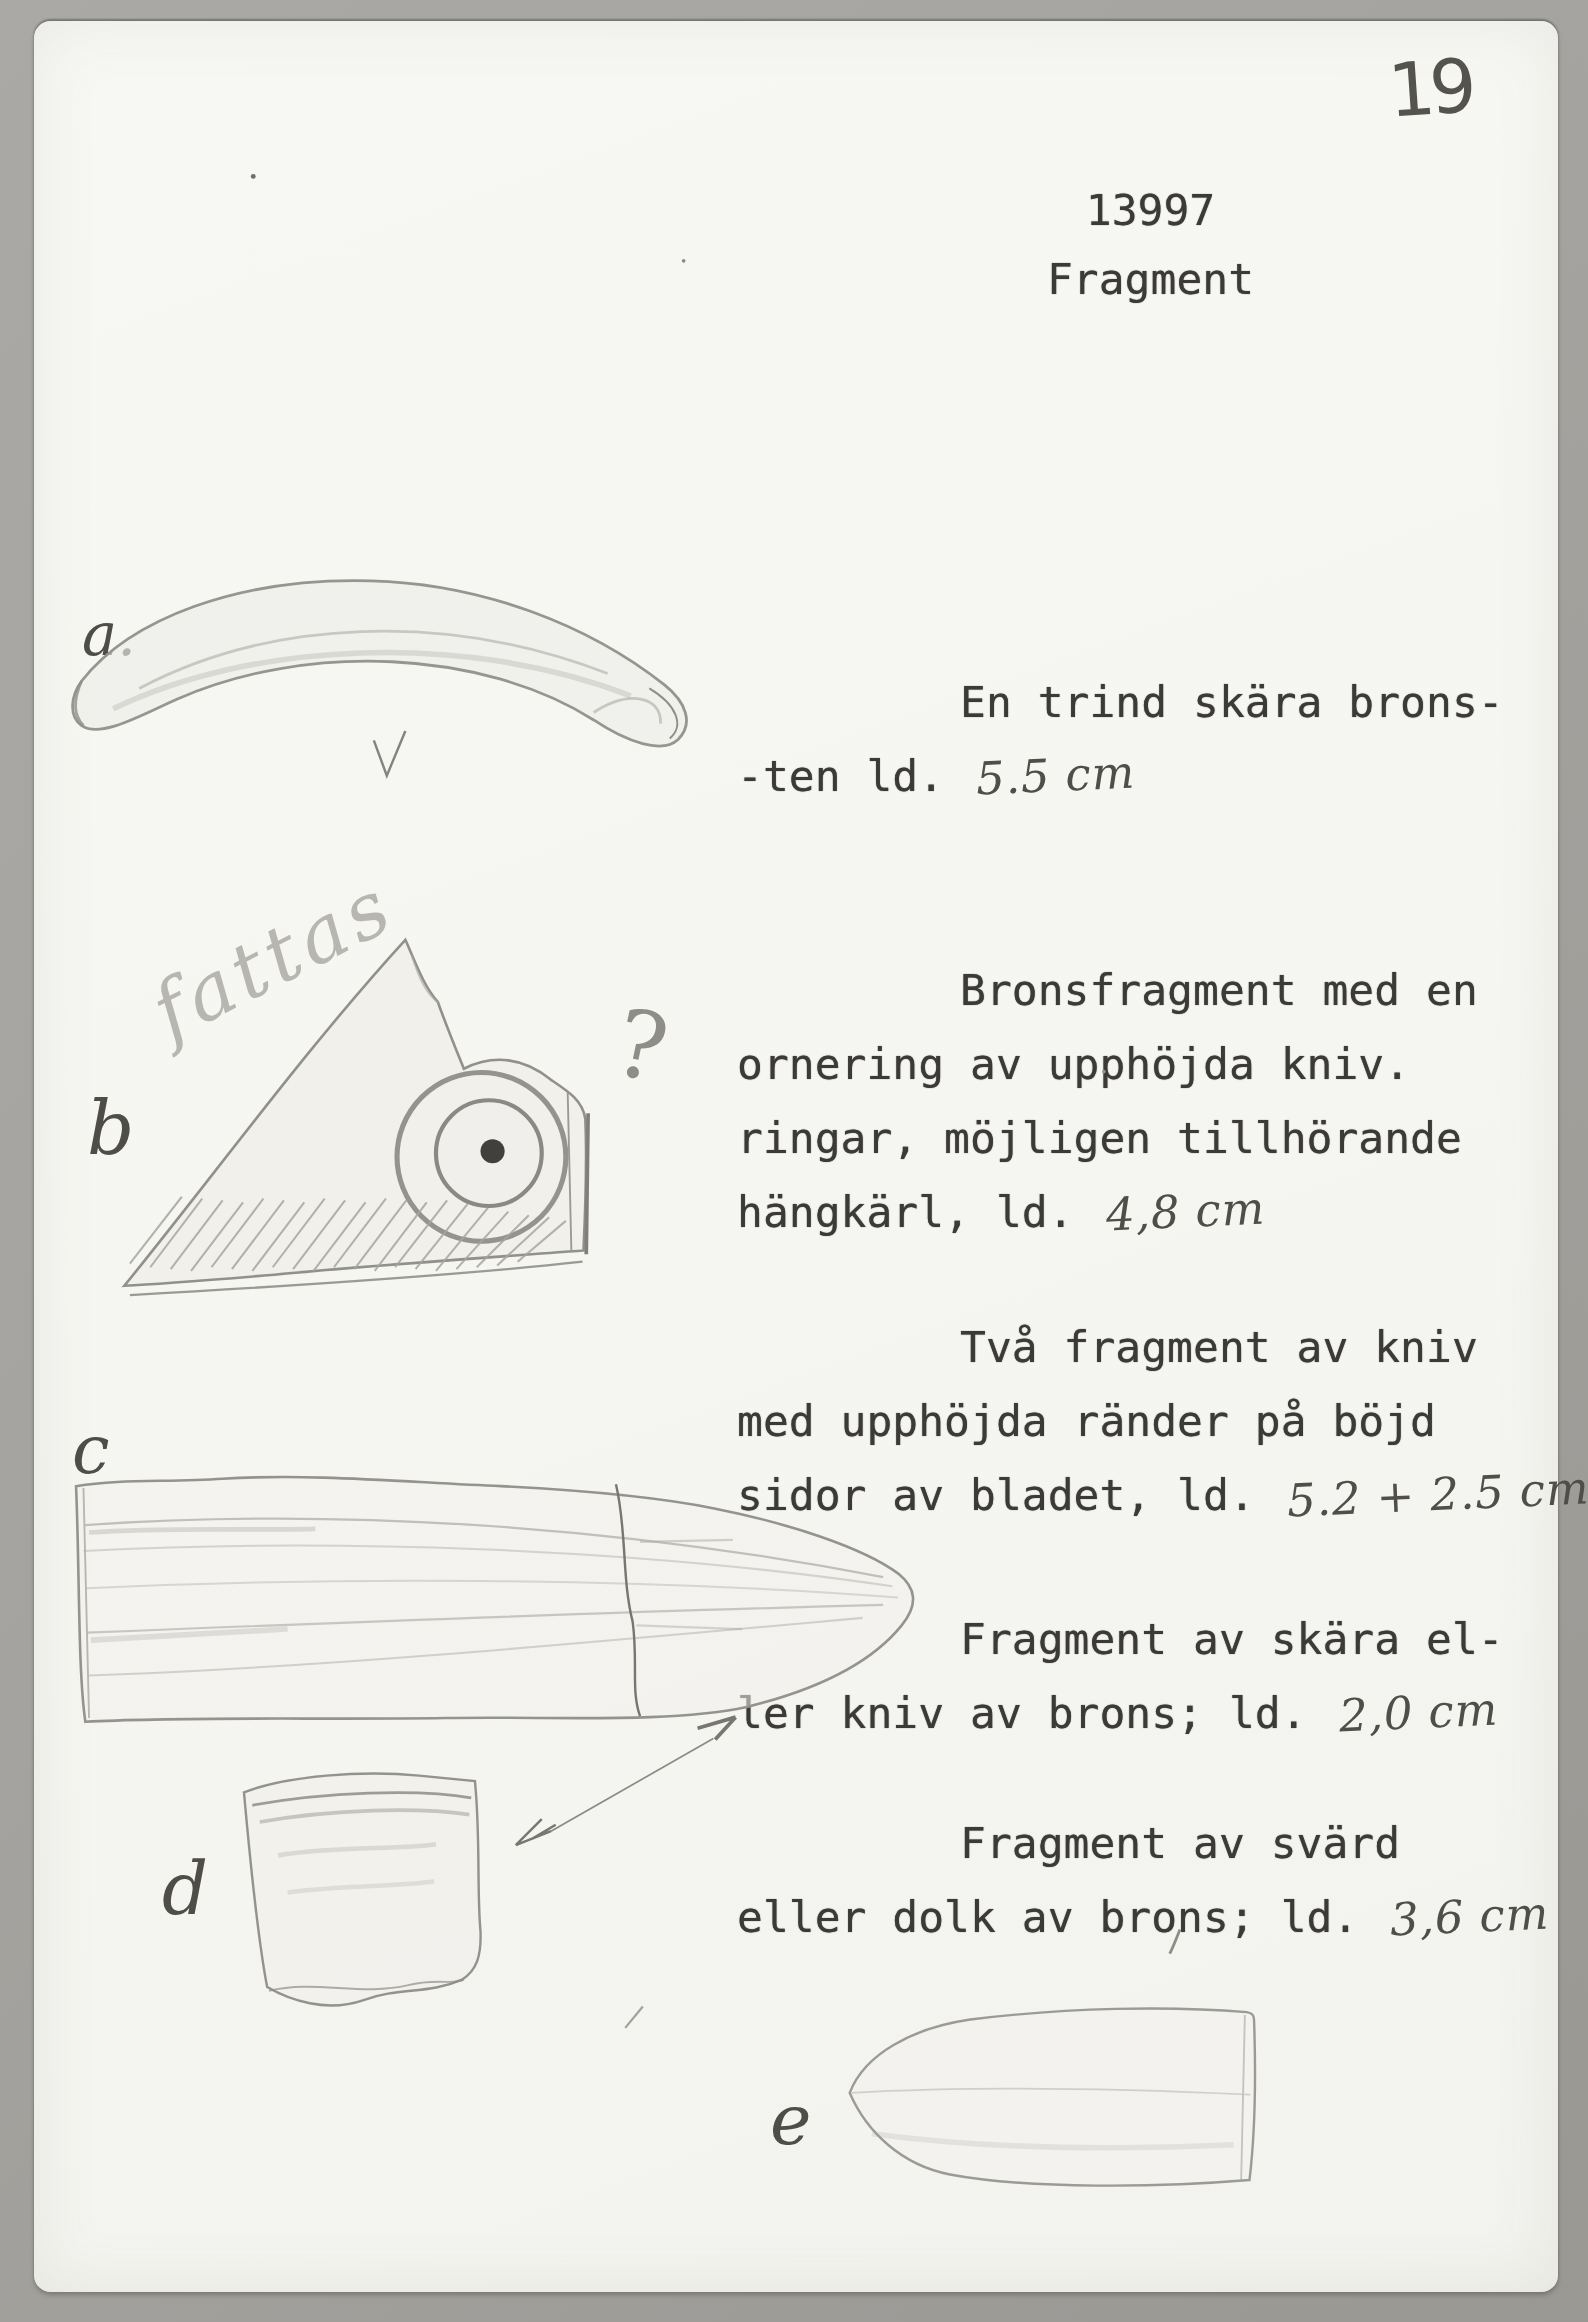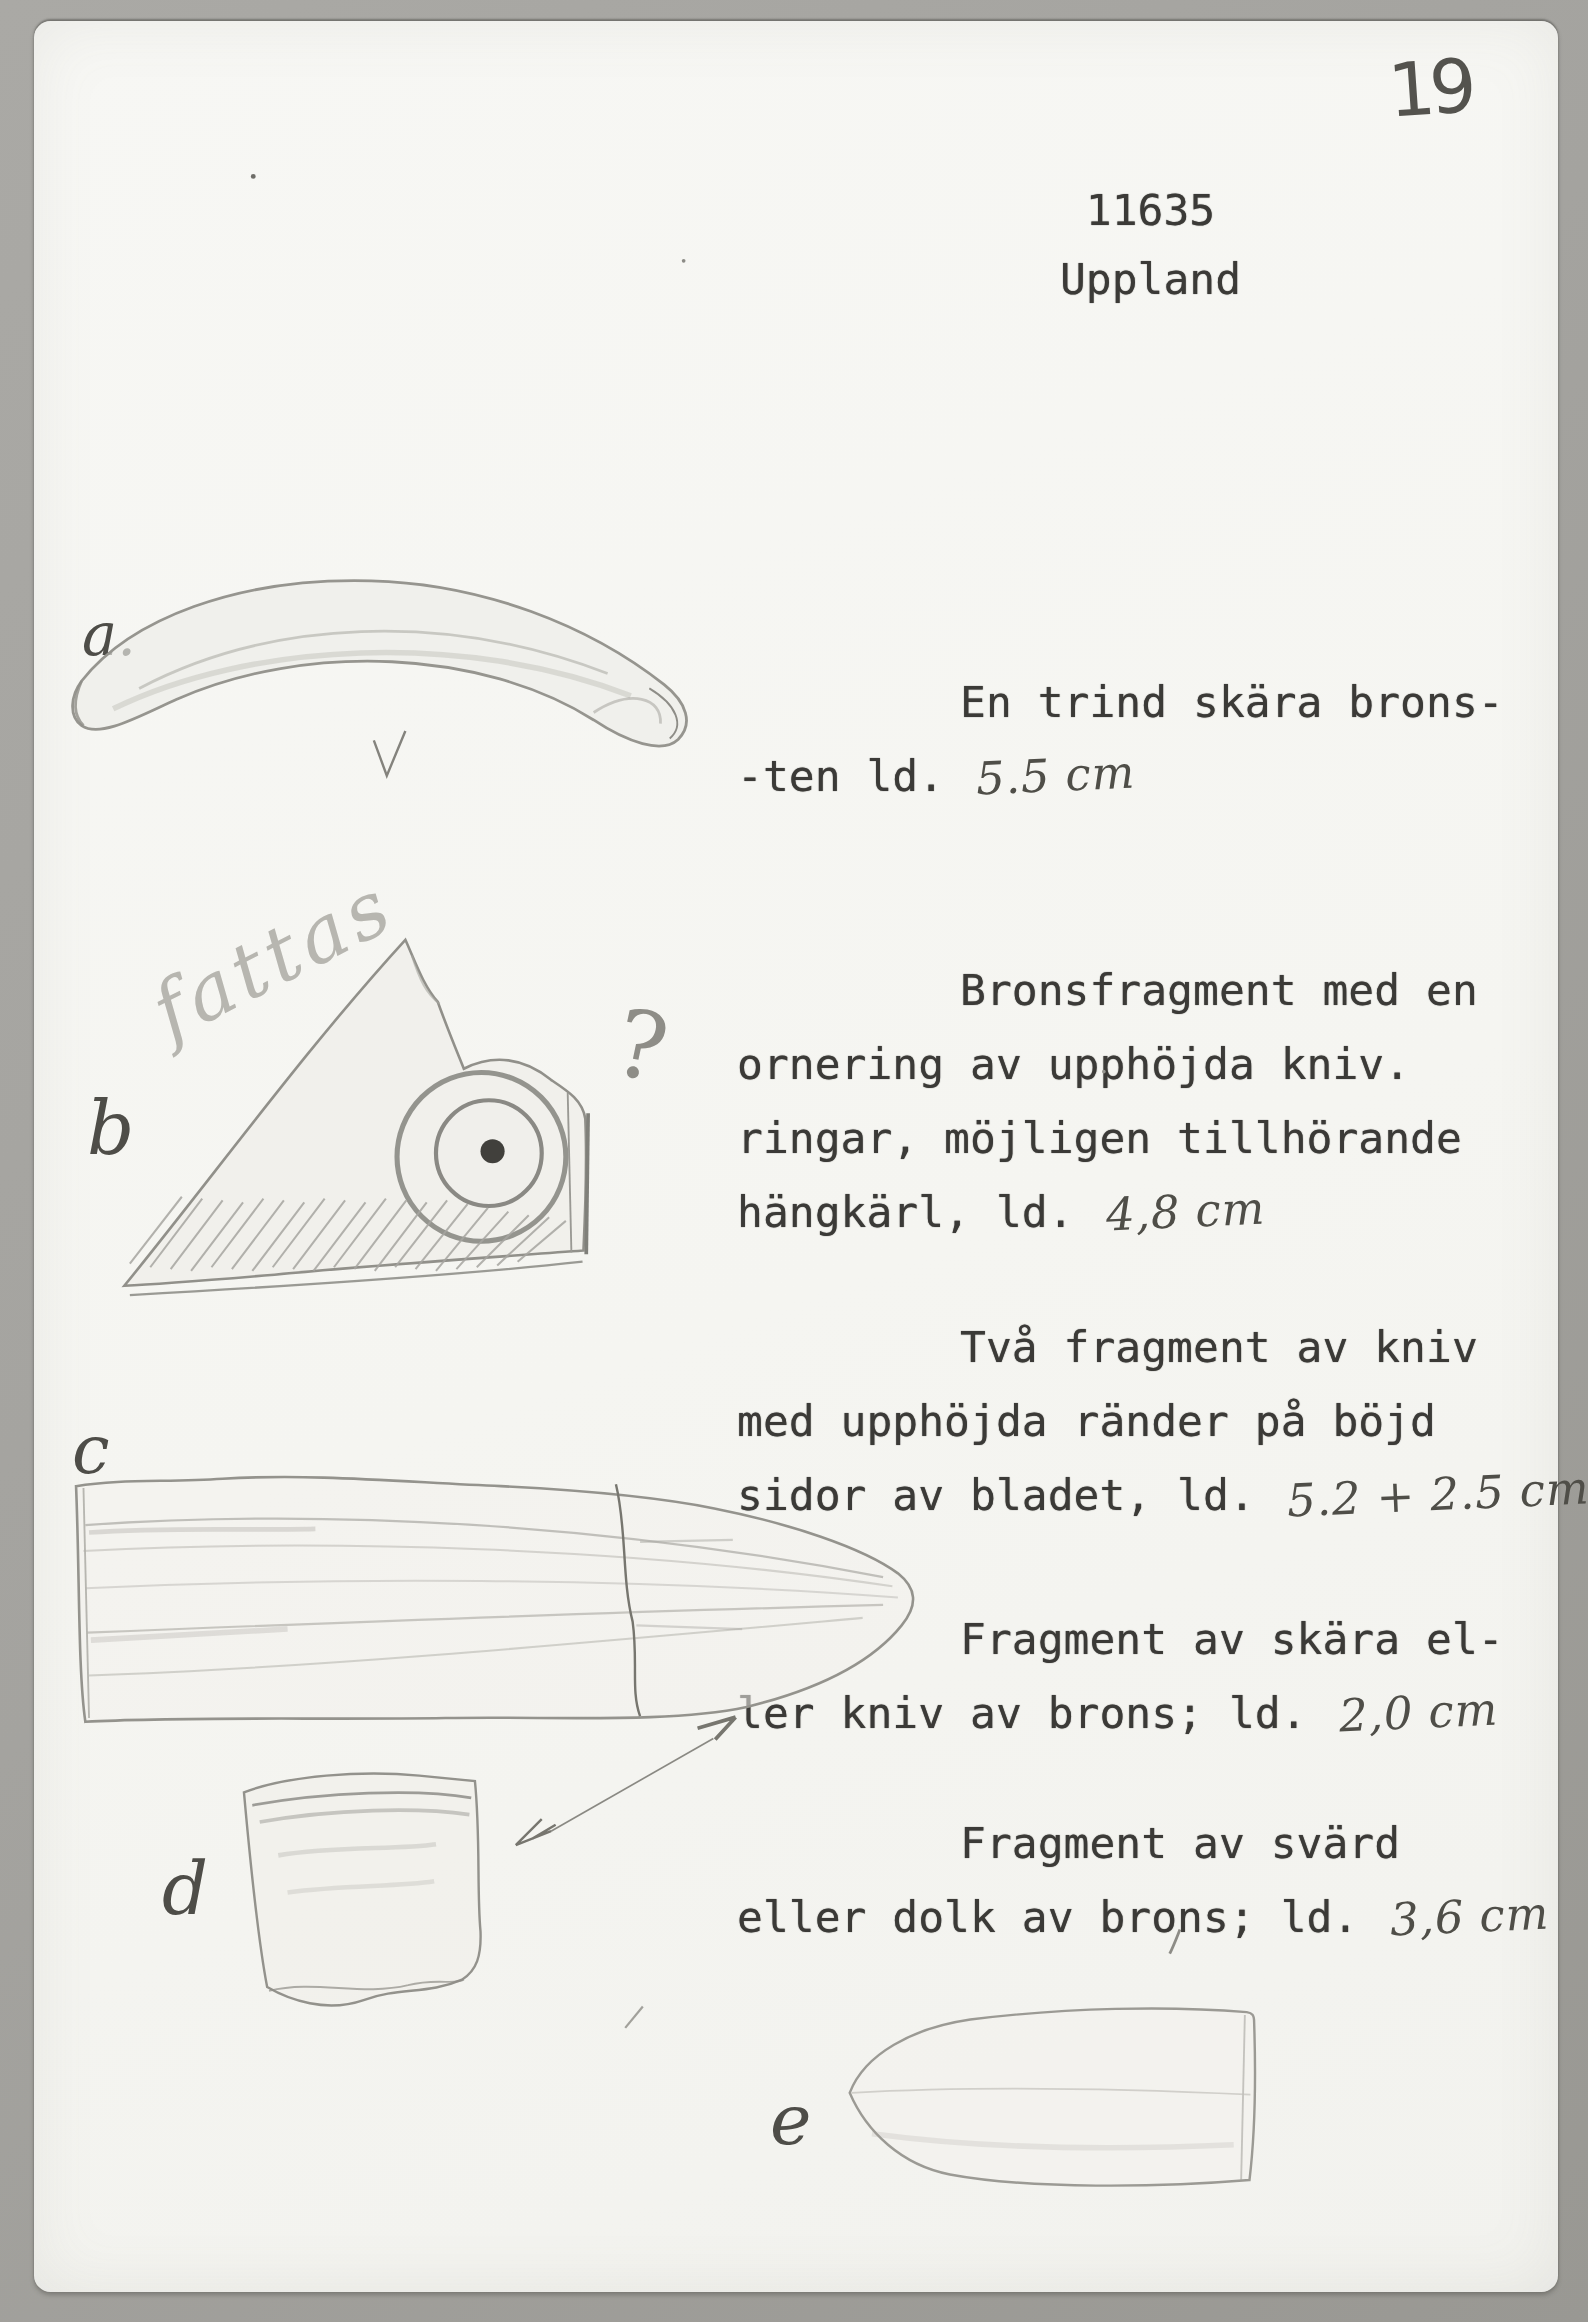"11635" div { text: 11635 -> 13997 }
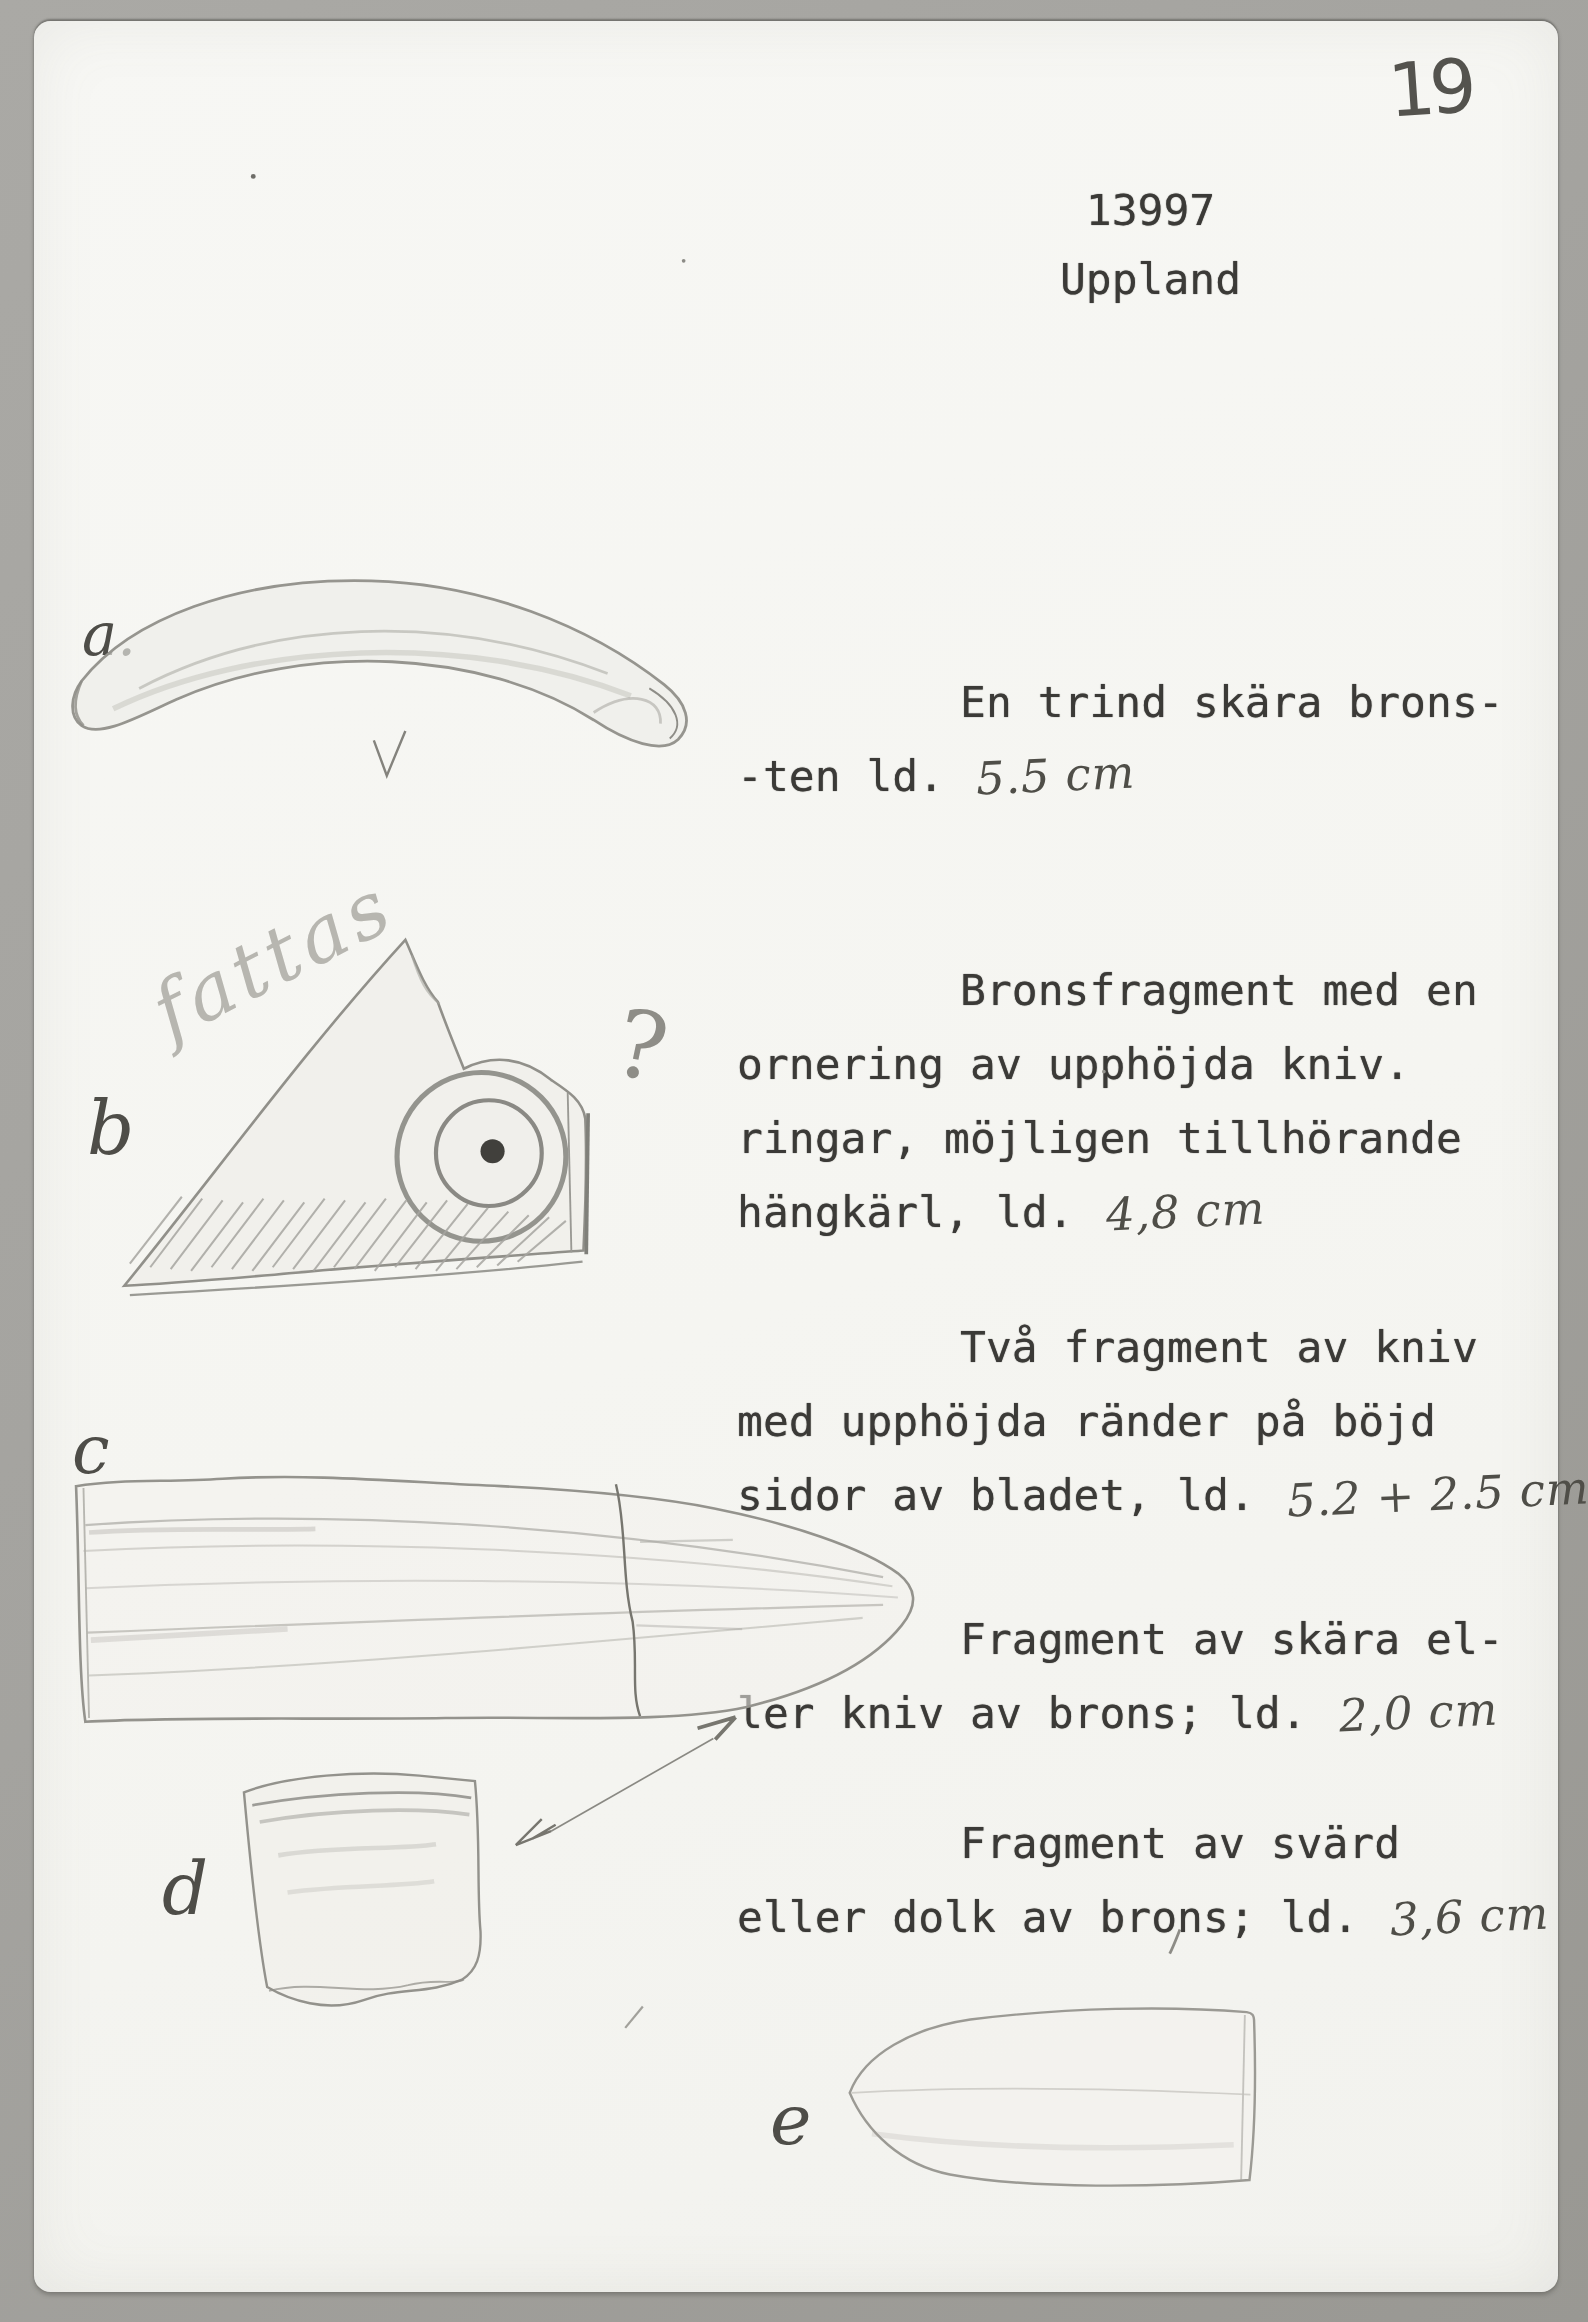"Uppland" div { text: Uppland -> Fragment }
